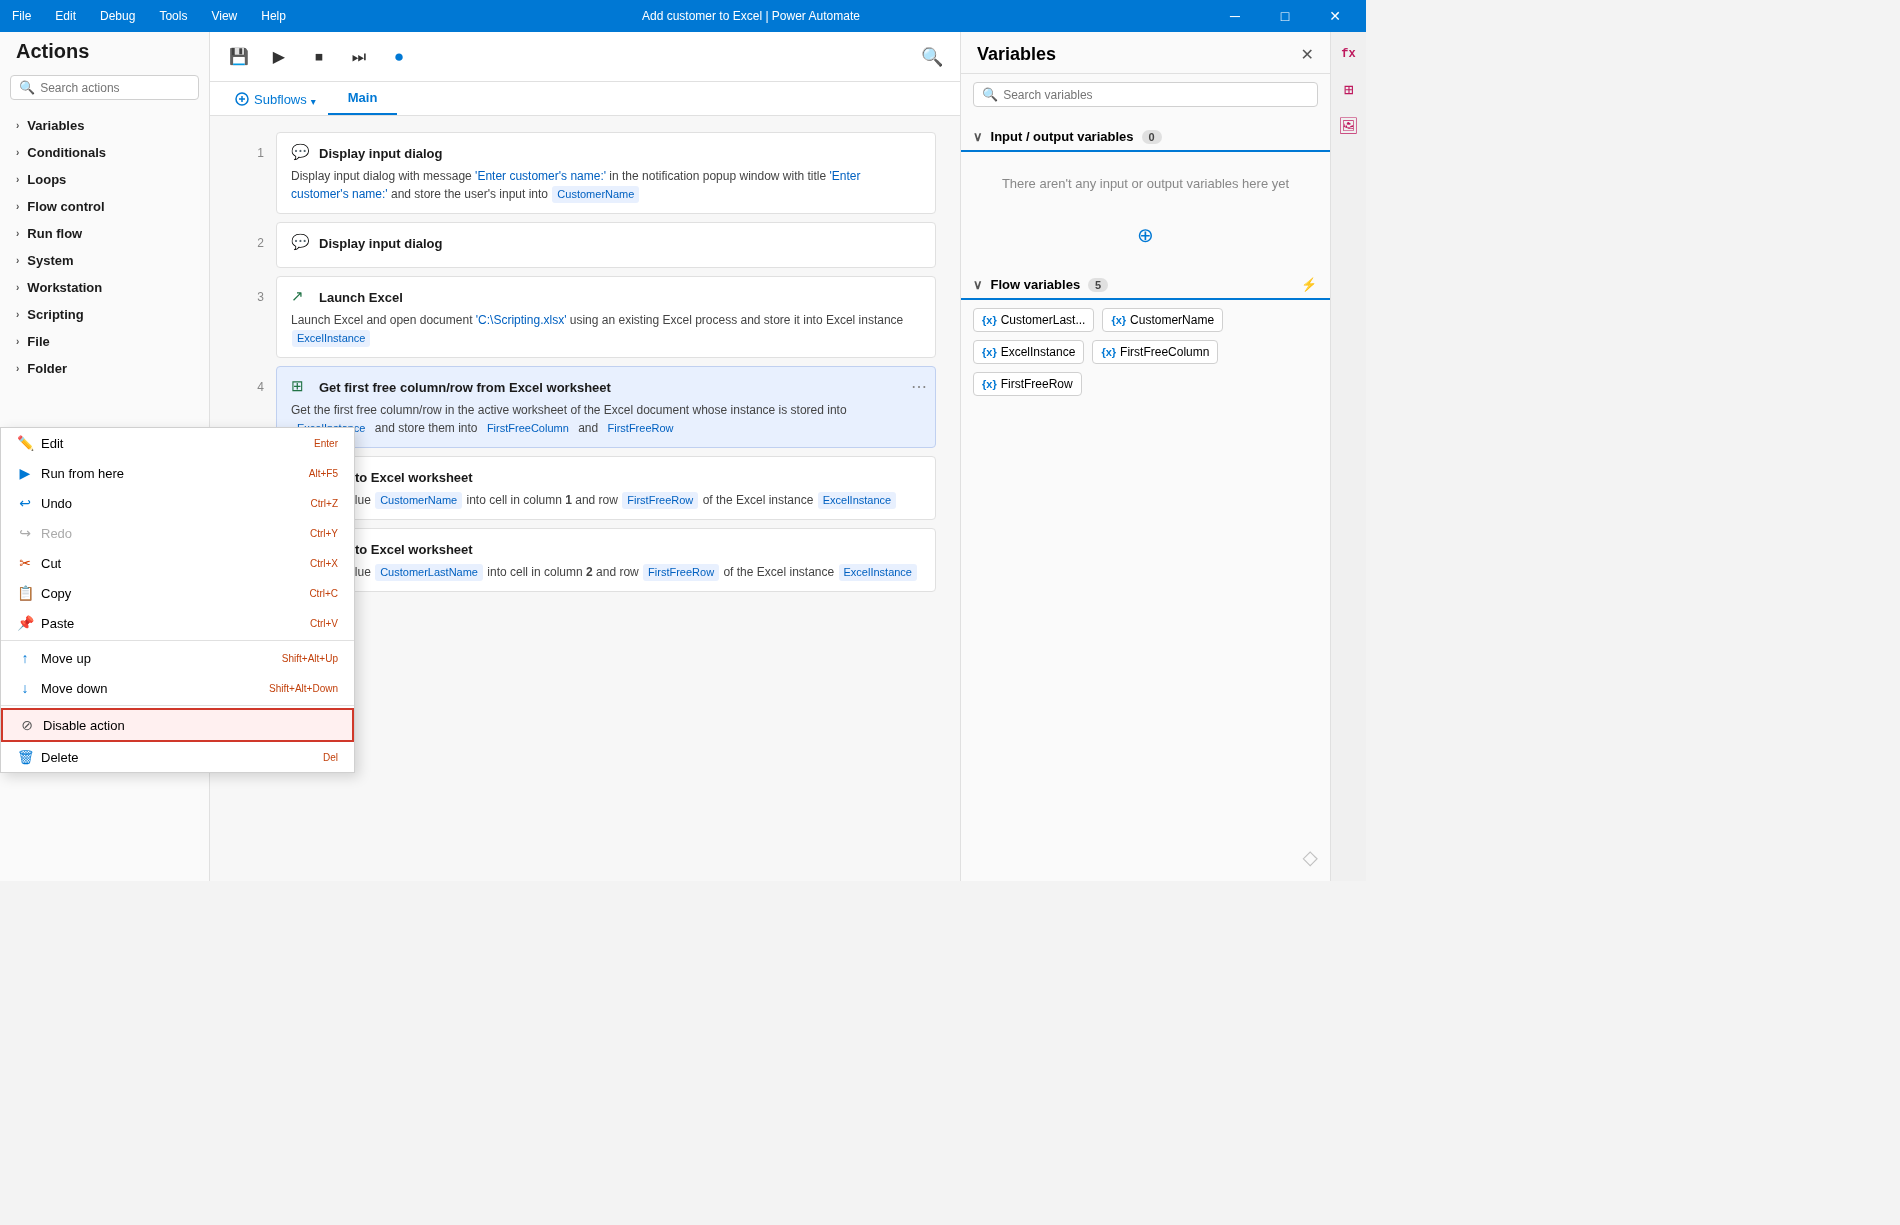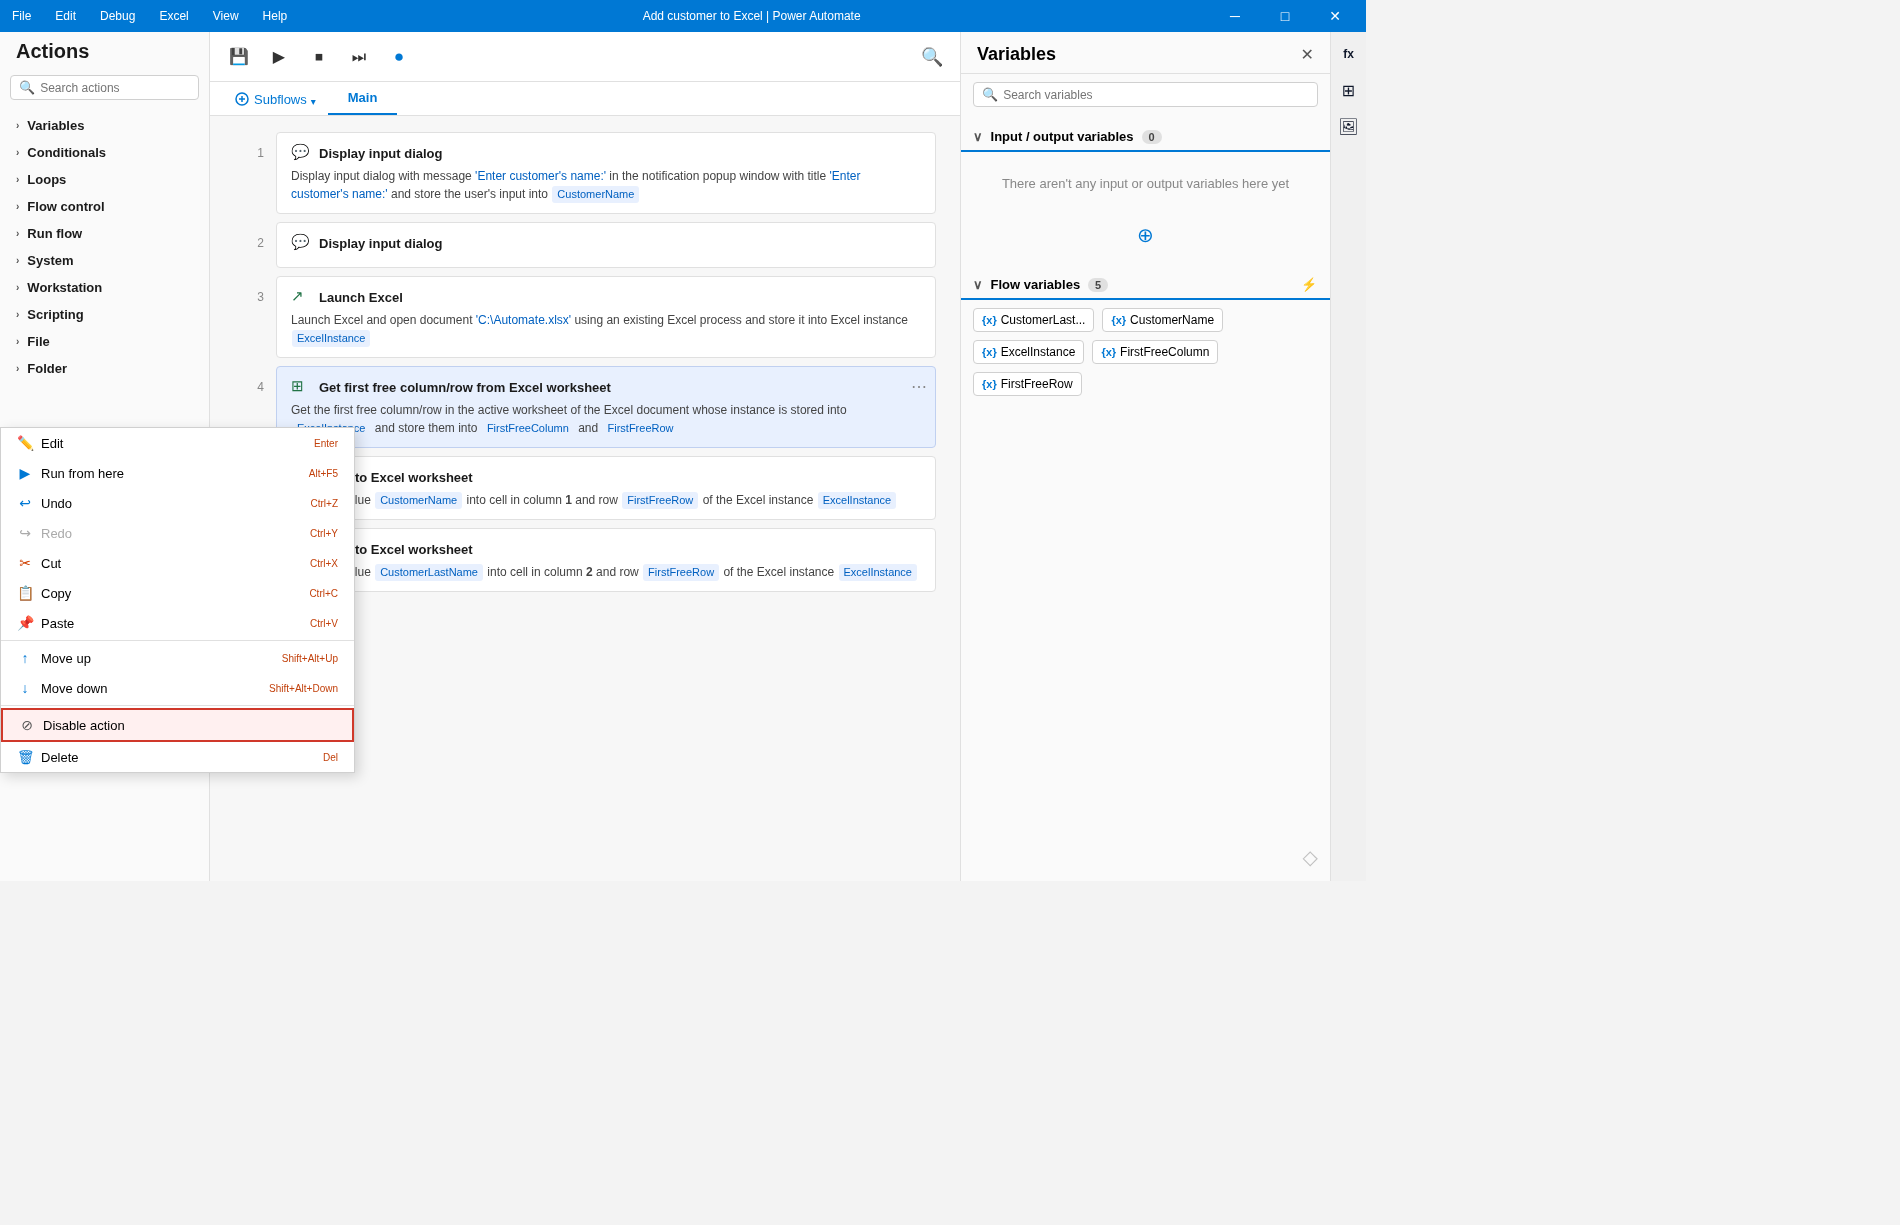"Excel" span { text: Excel -> Tools }
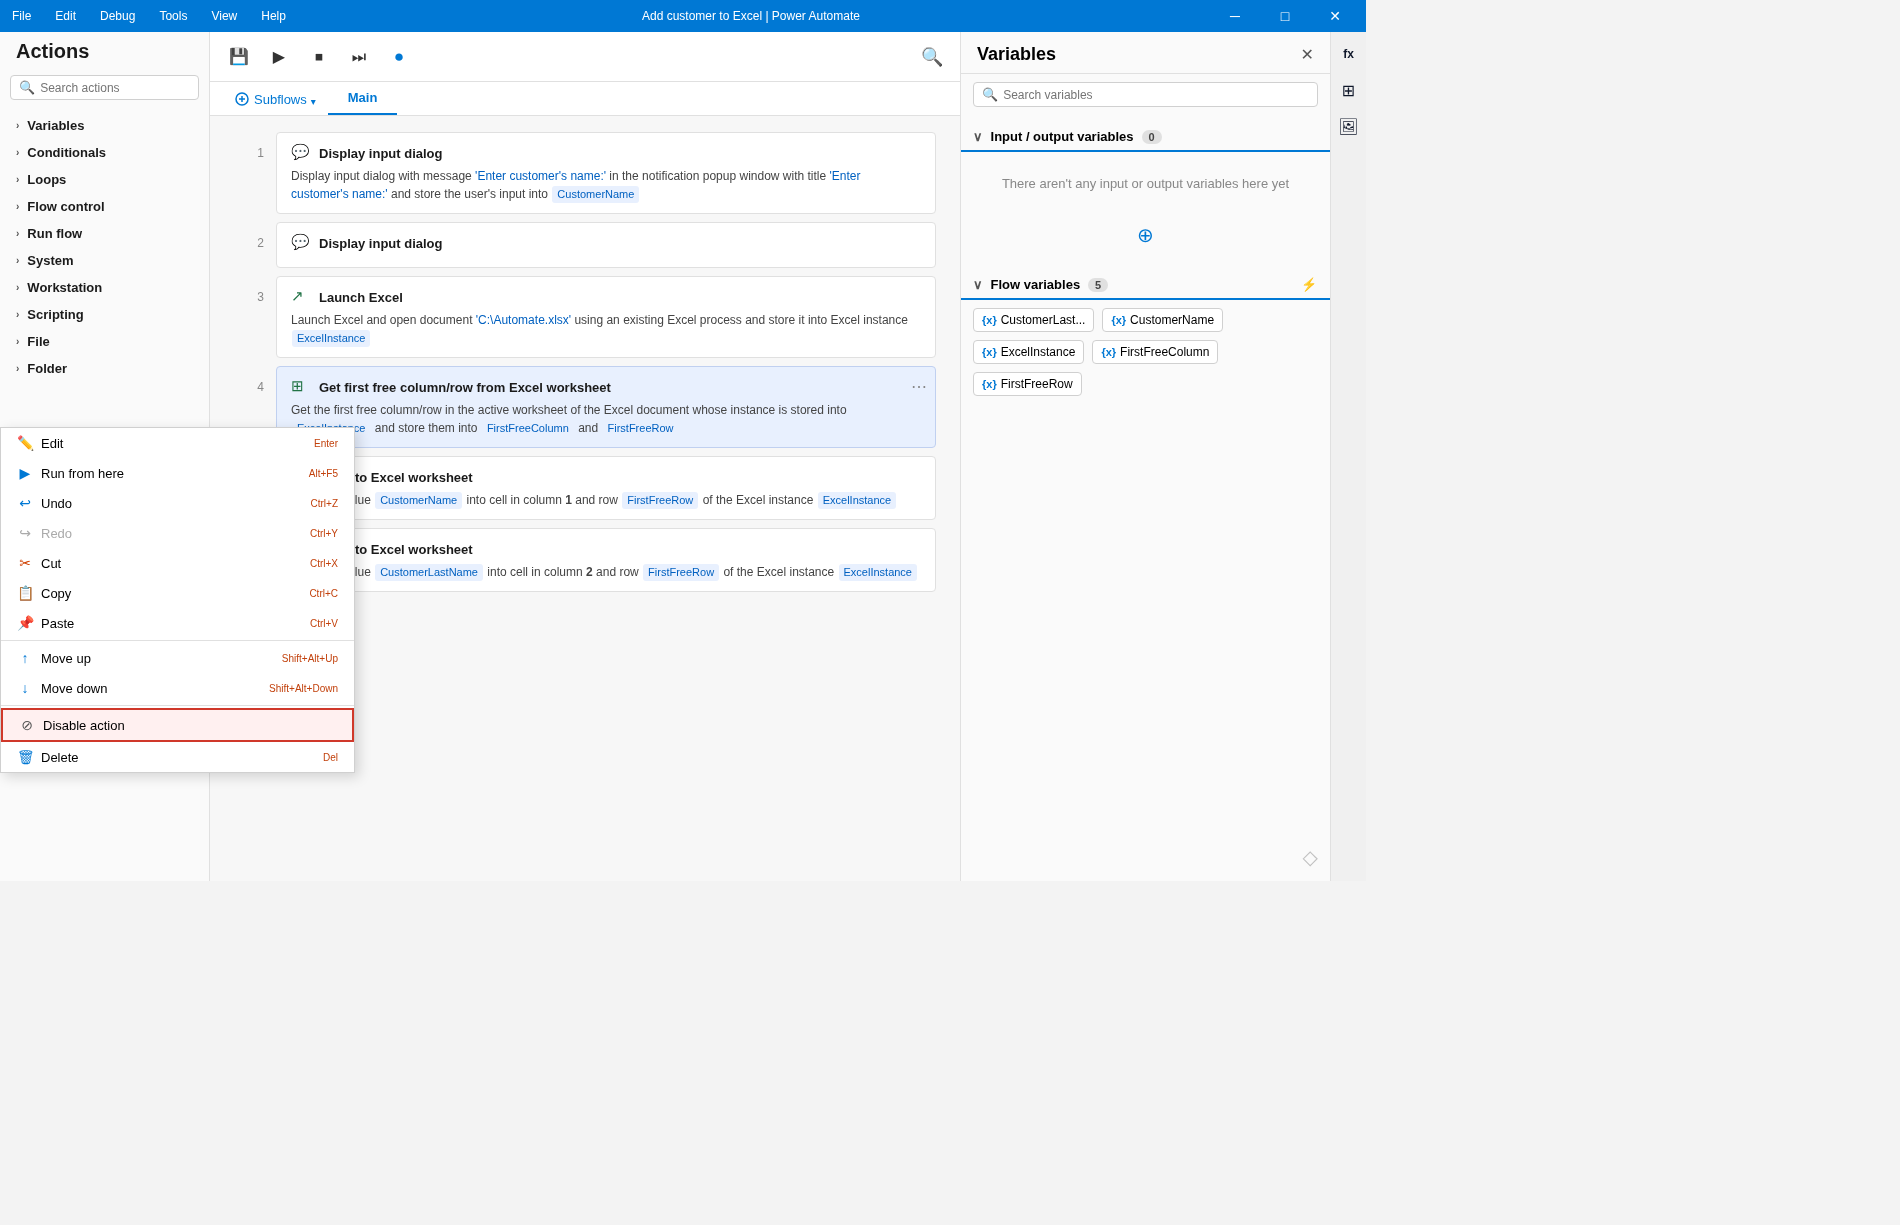"fx" .right-icon { color: #0f172a -> #be185d; font-family: none -> Liberation Mono, monospace }
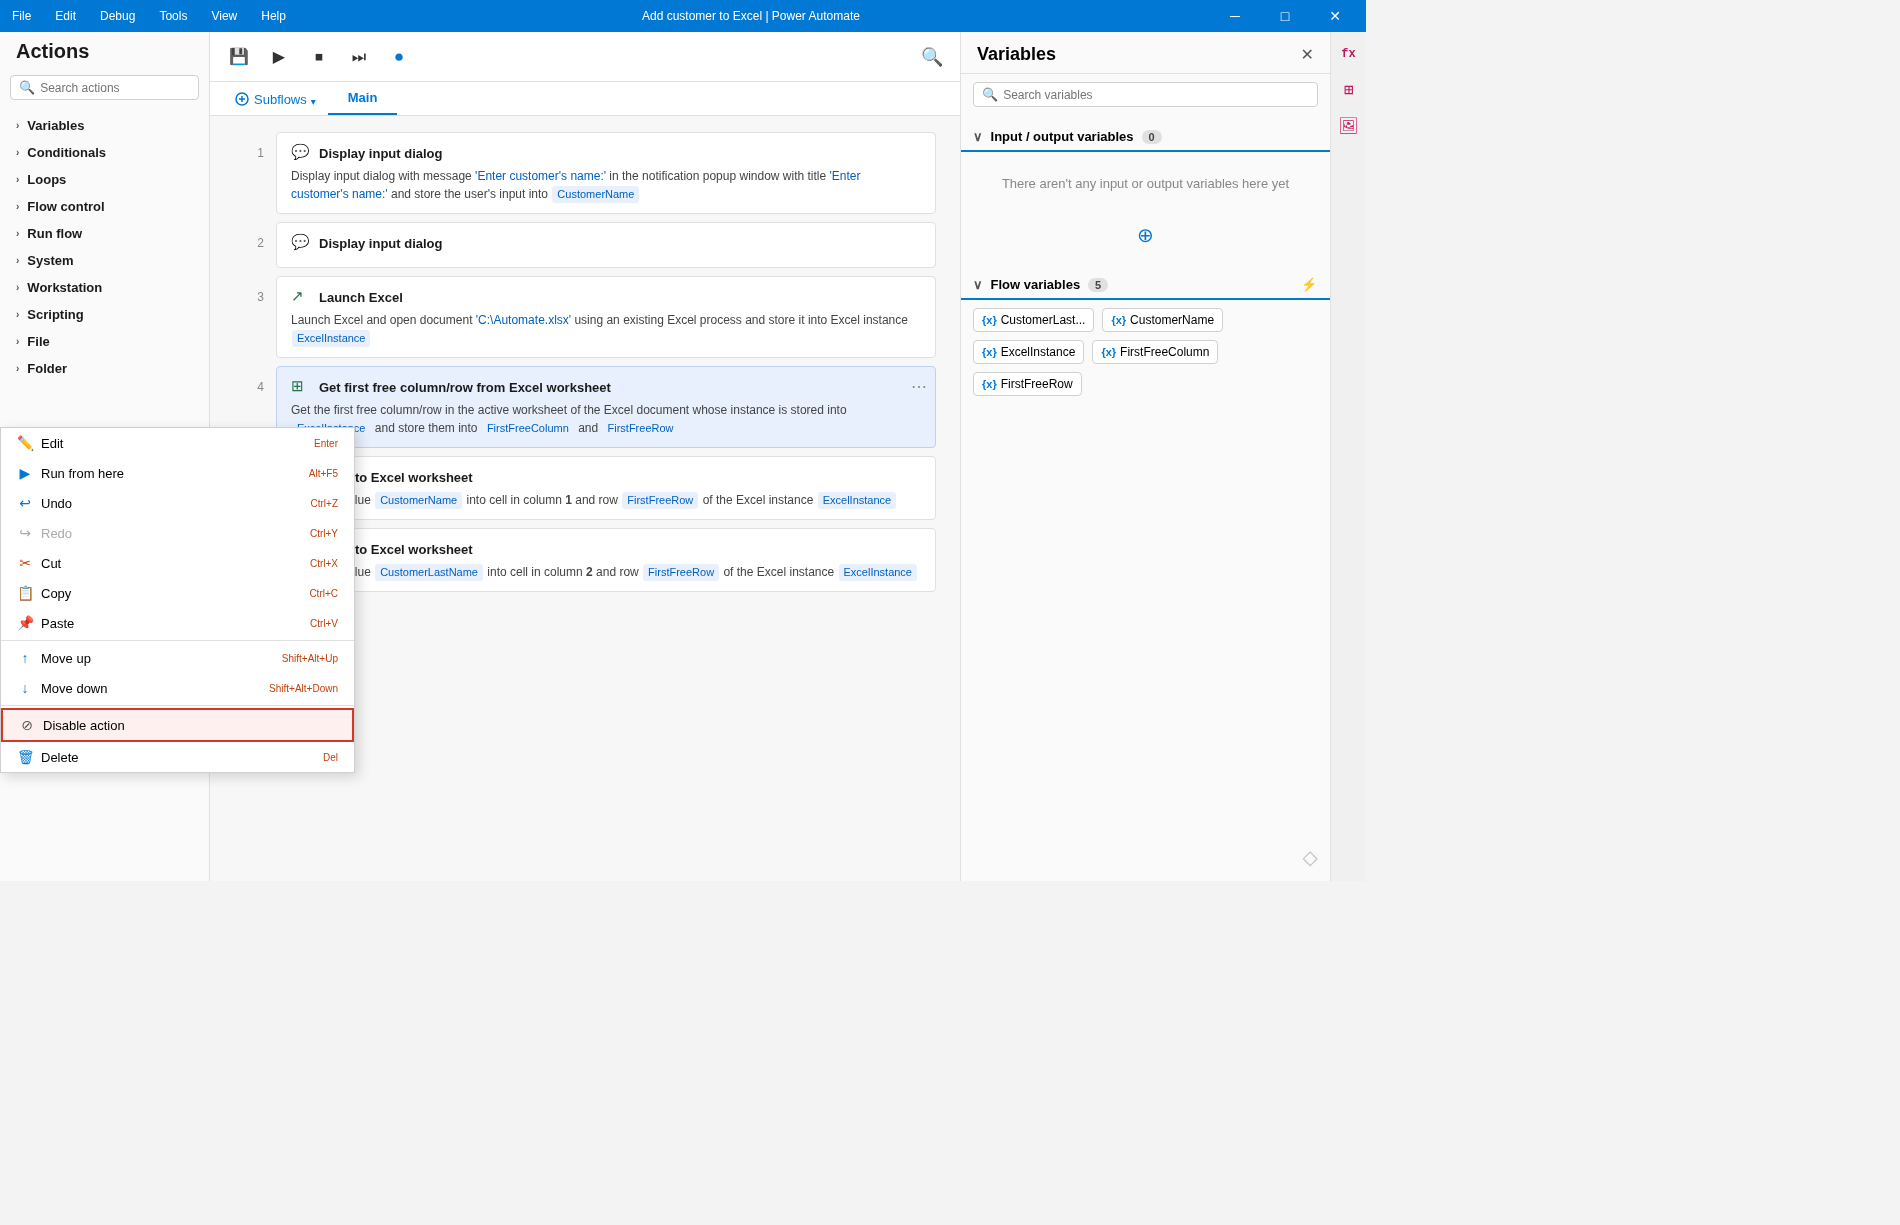"'C:\Automate.xlsx'" span.link-text { text: Automate.xlsx' -> Scripting.xlsx' }
